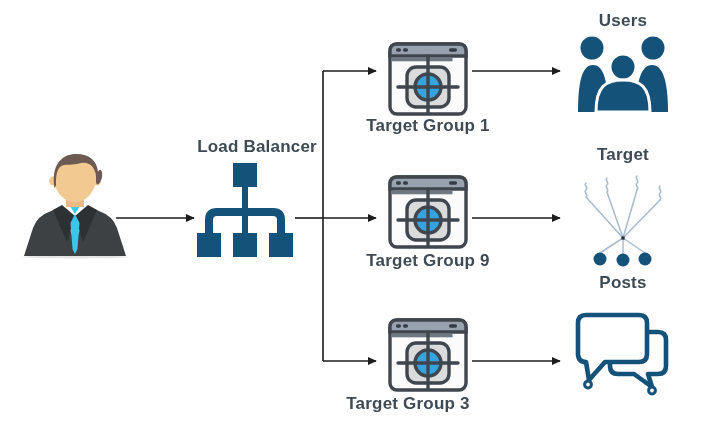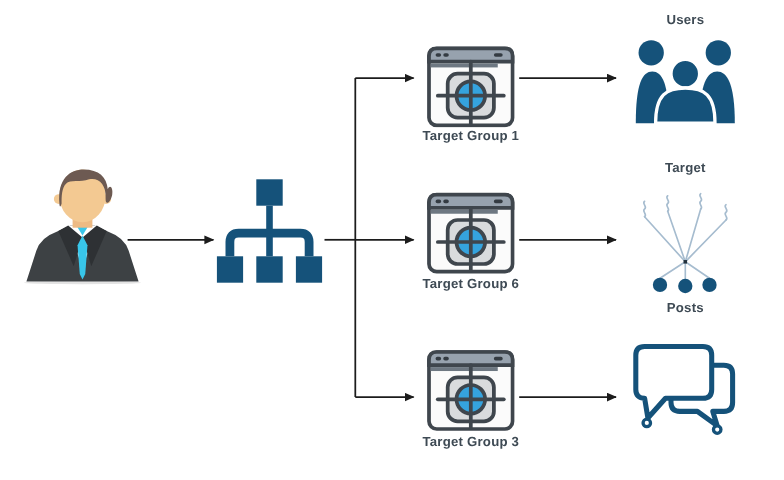"Users" .lbl { font-size: 12px -> 17px }
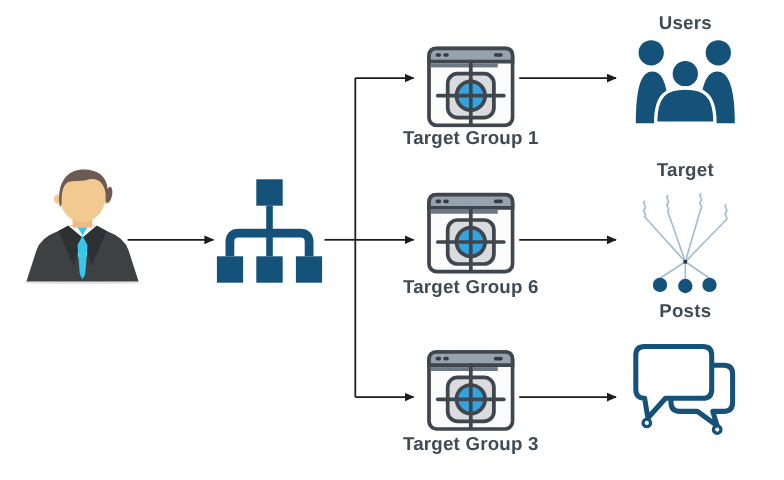"Load Balancer" div.lbl { html: none -> <div>Load Balancer</div> }
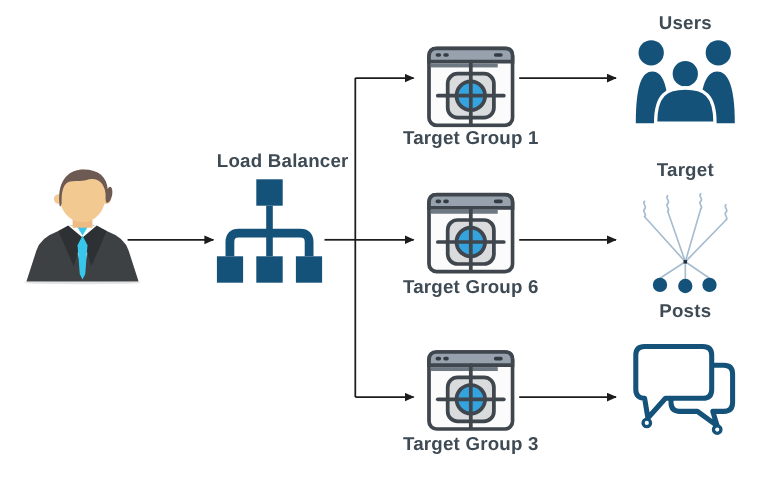"Target Group 6" div.lbl { text: 6 -> 9 }
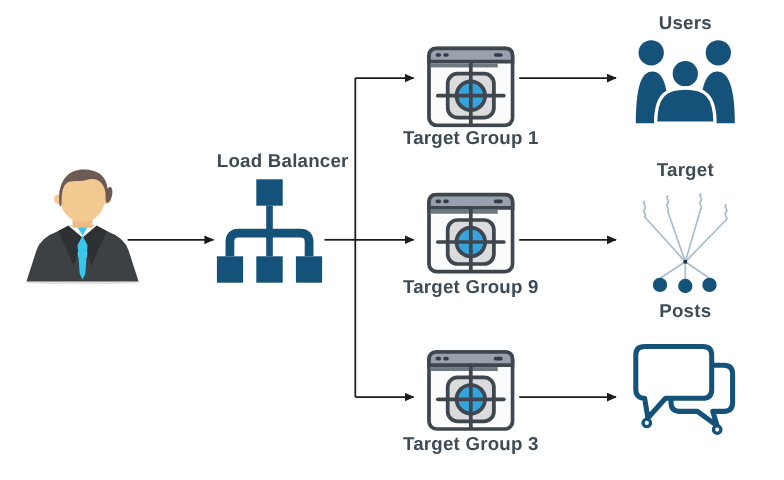"Target Group 3" div.lbl { left: 358px -> 338px }
